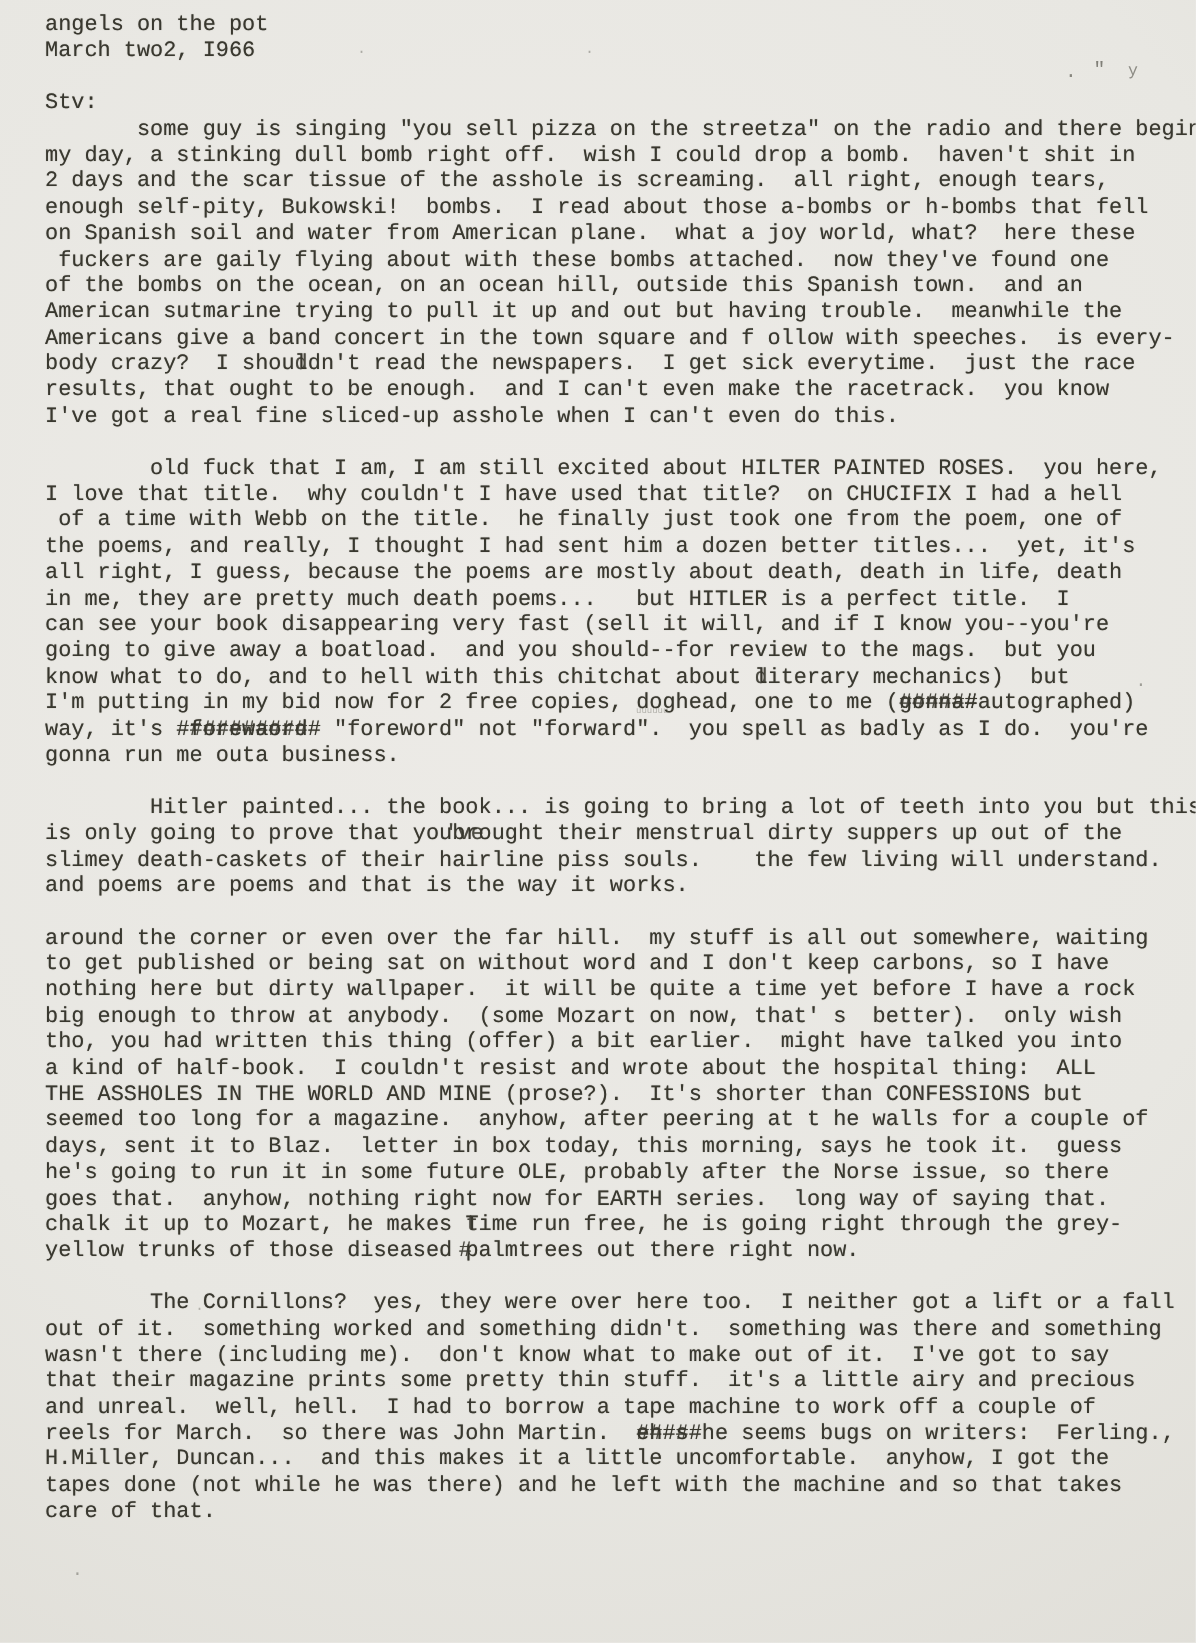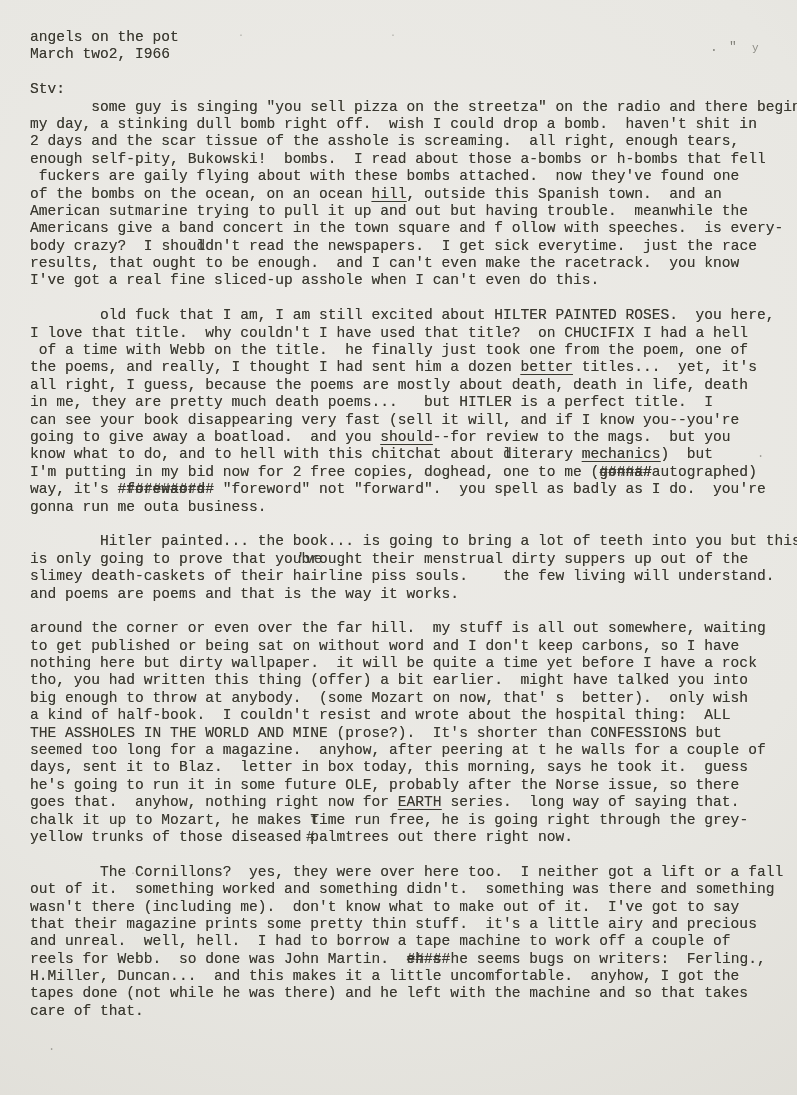"angels on the pot" .letter { margin-top: 20px -> none }
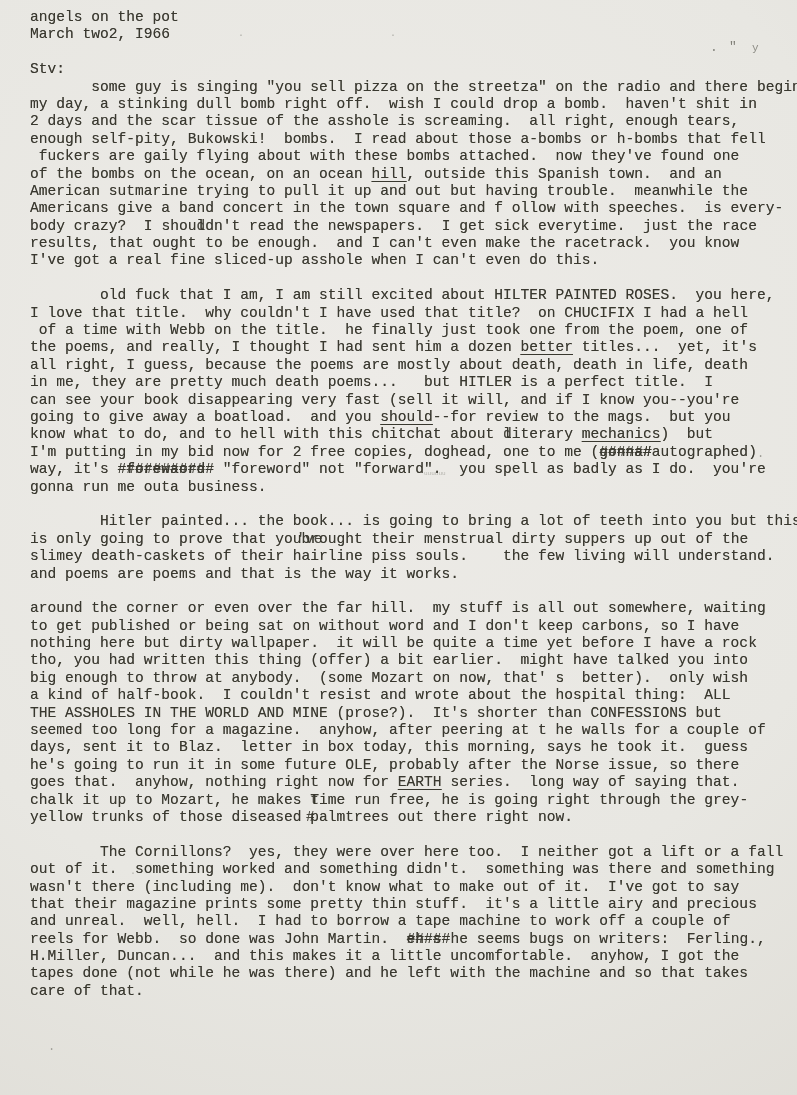"on Spanish soil and water" div.line { html: none -> <div><span>on Spanish soil and water from American plane. what a joy world, what? here these</span></div> }
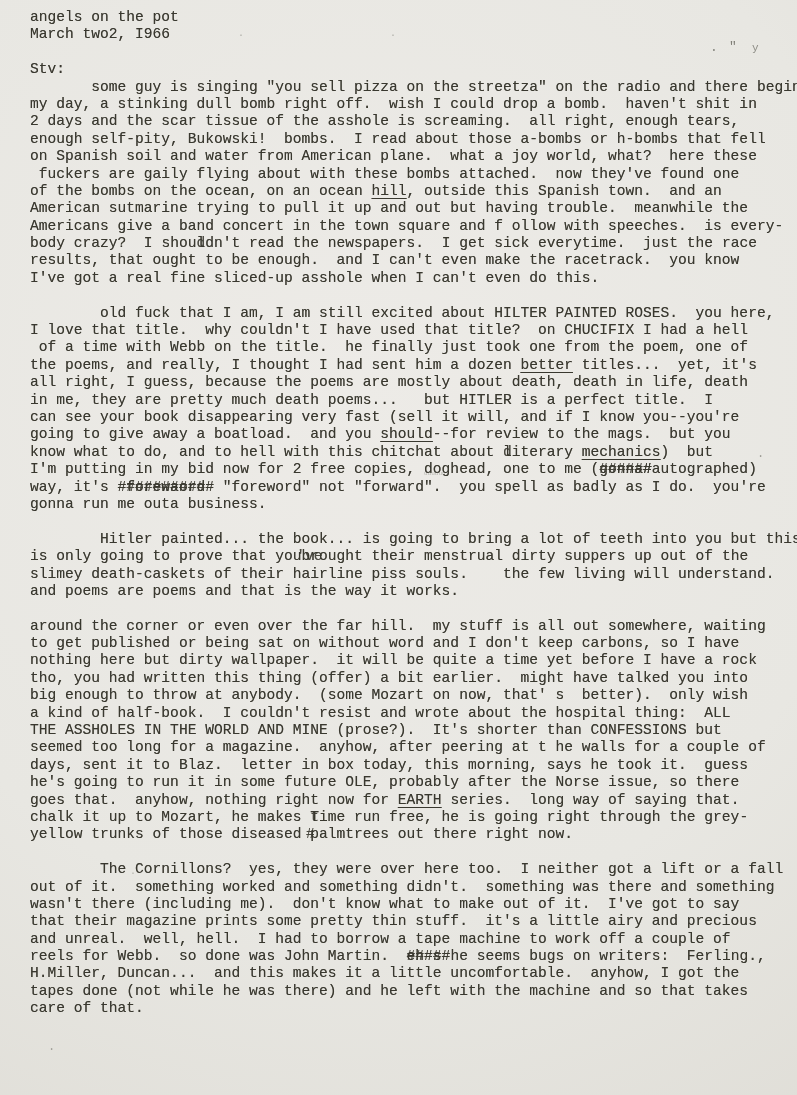"hill" .u { text-decoration: underline -> none }
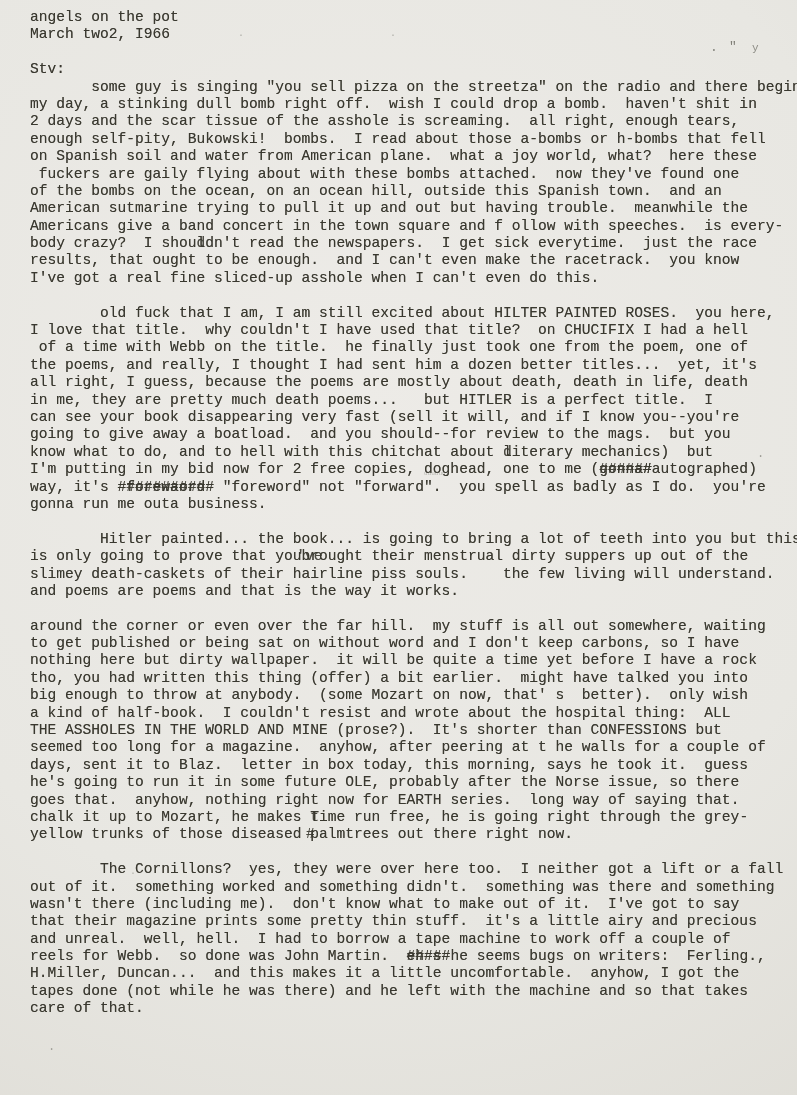"tho, you had written this" div.line { order: before "big enough to throw at" -> after "big enough to throw at" }
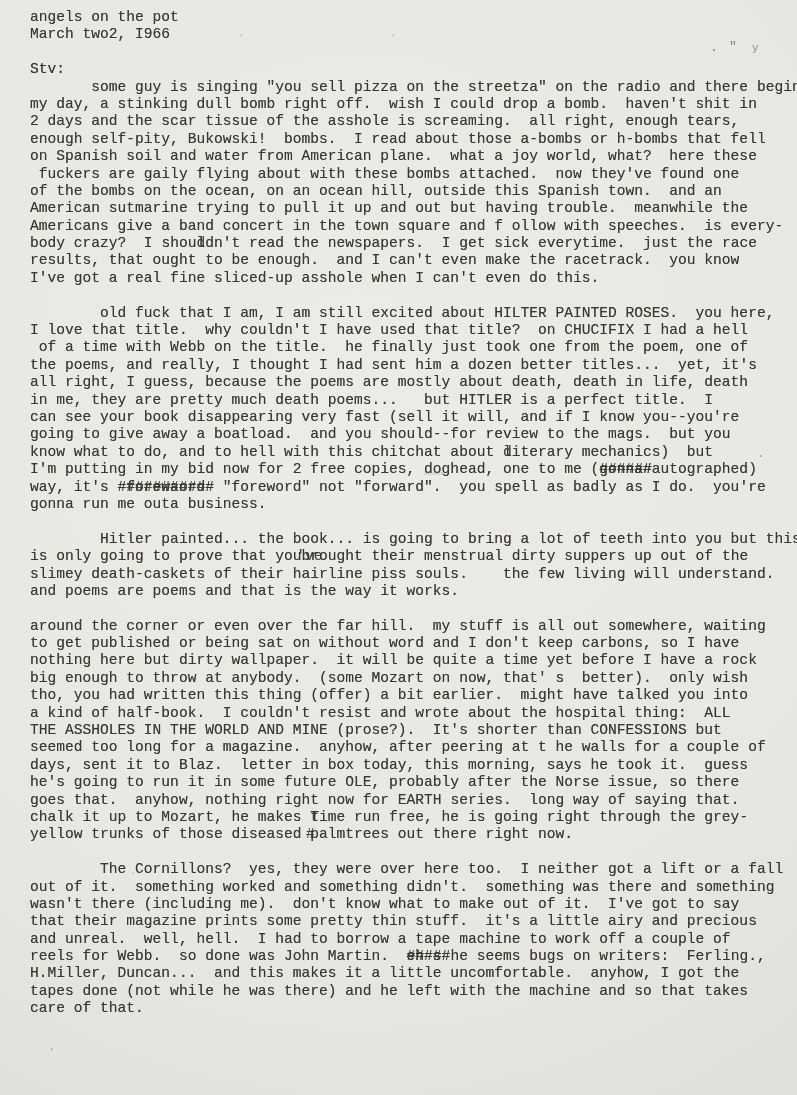"reels for Webb. so done" span { text: Webb.  so done -> March.  so there }
